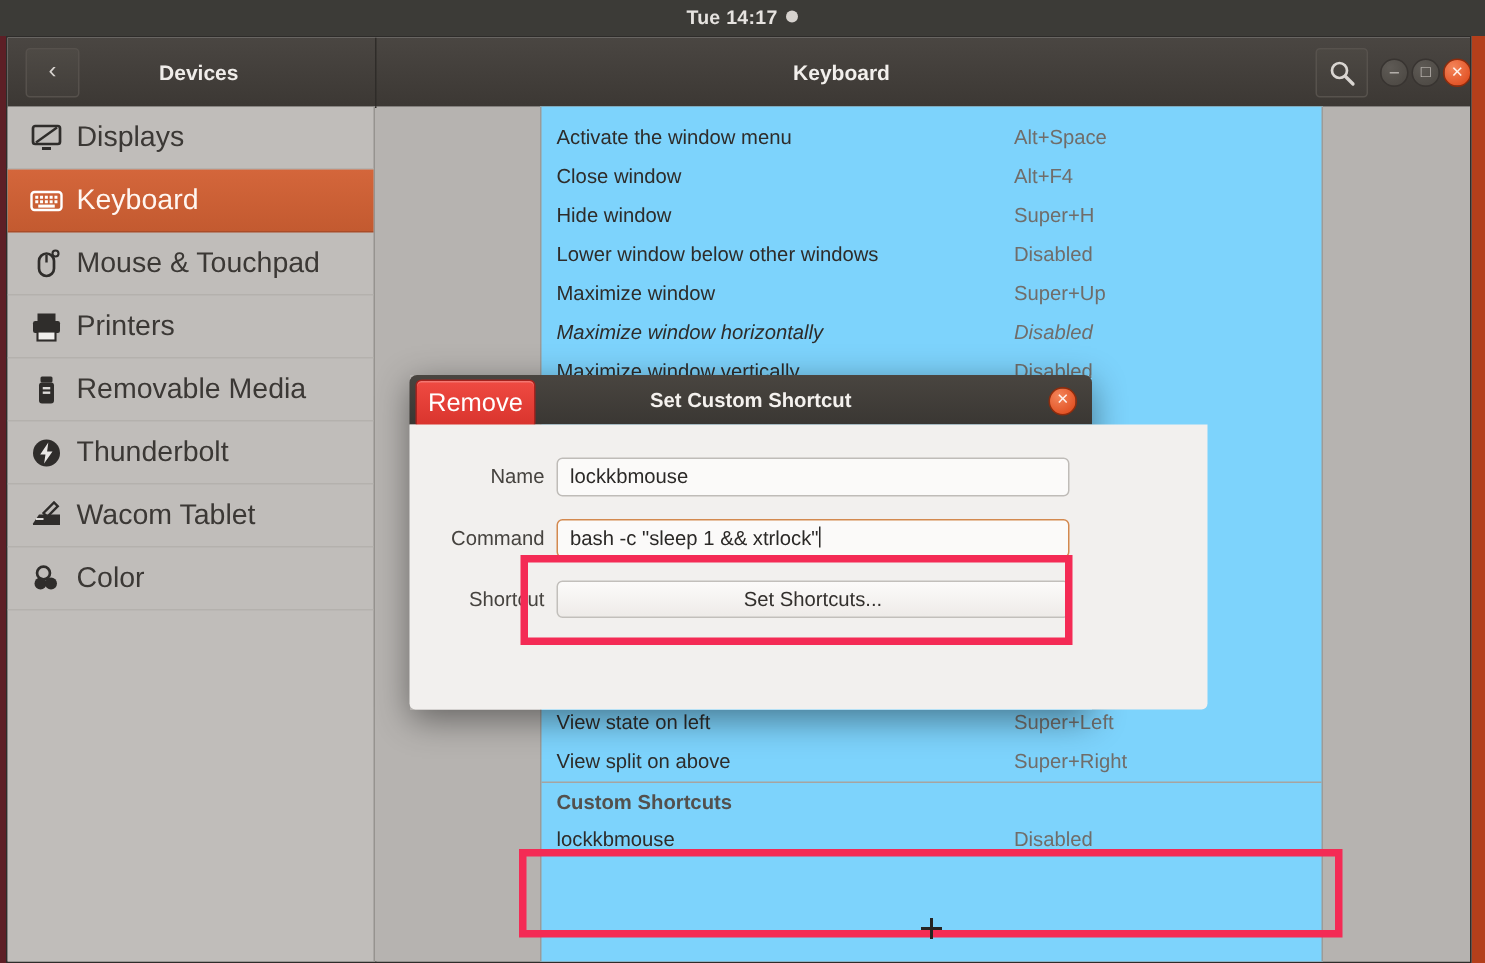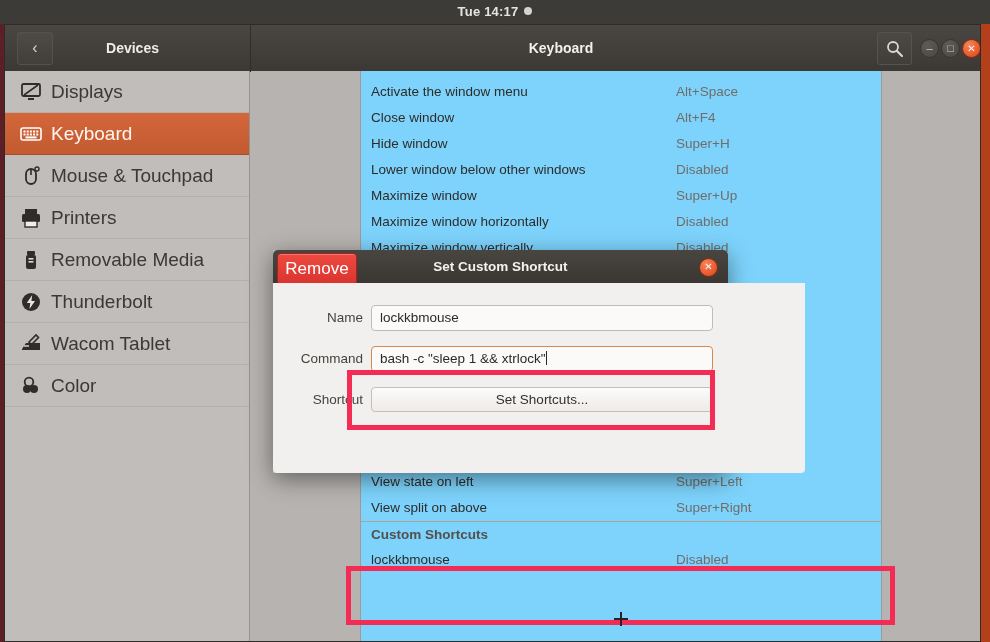"Maximize window horizontally" div.srow { font-style: none -> italic }
